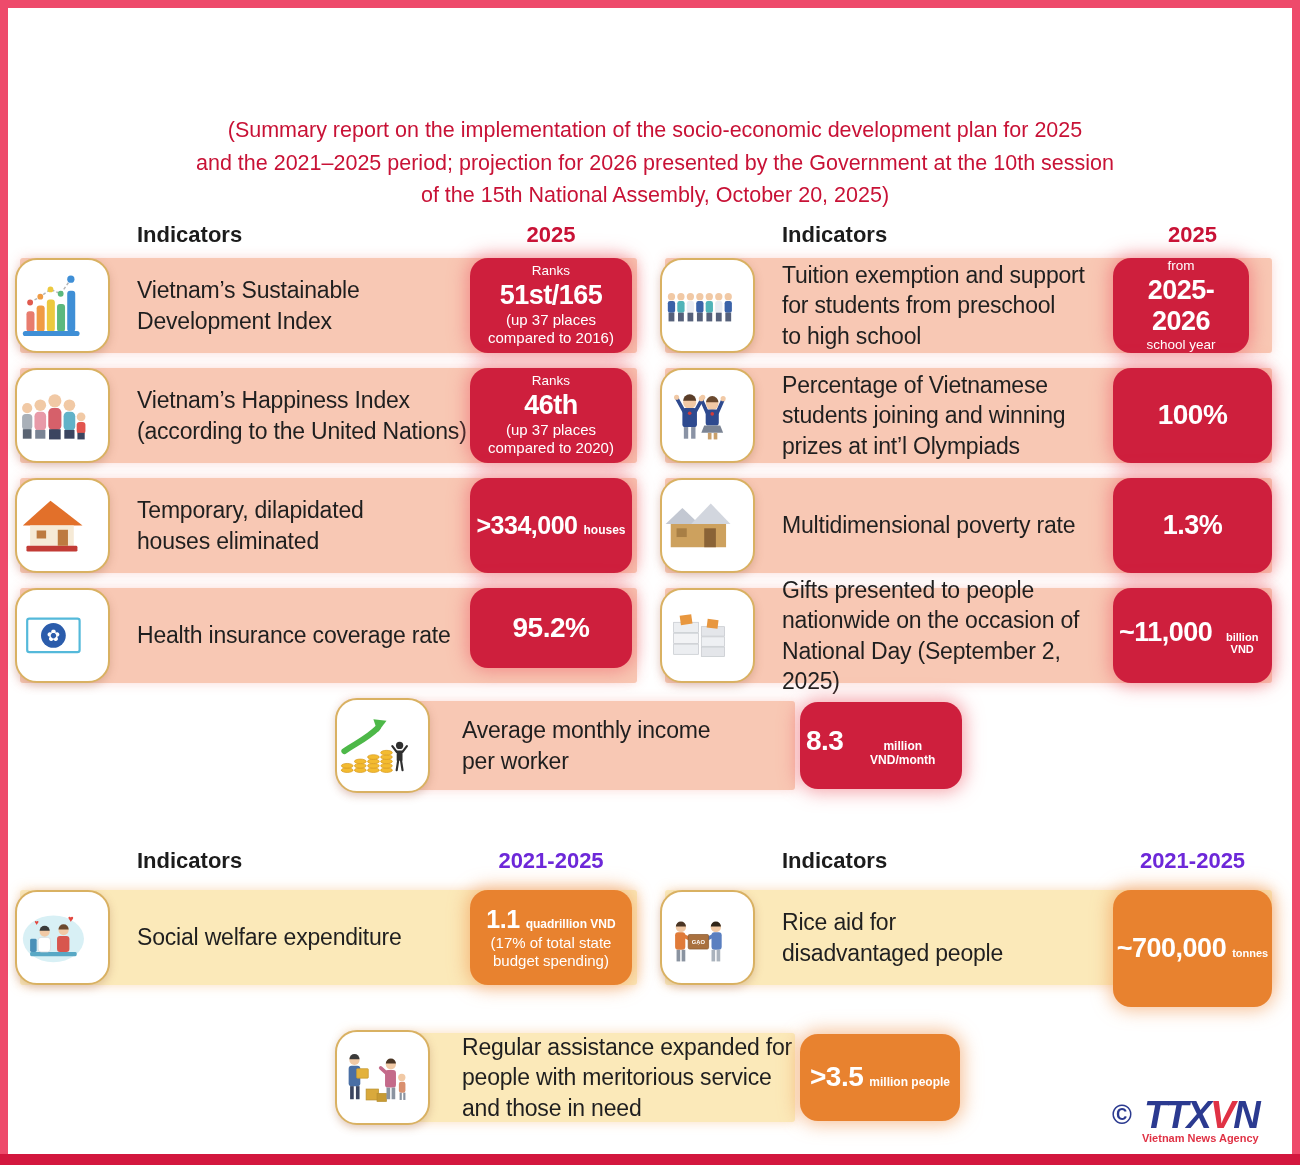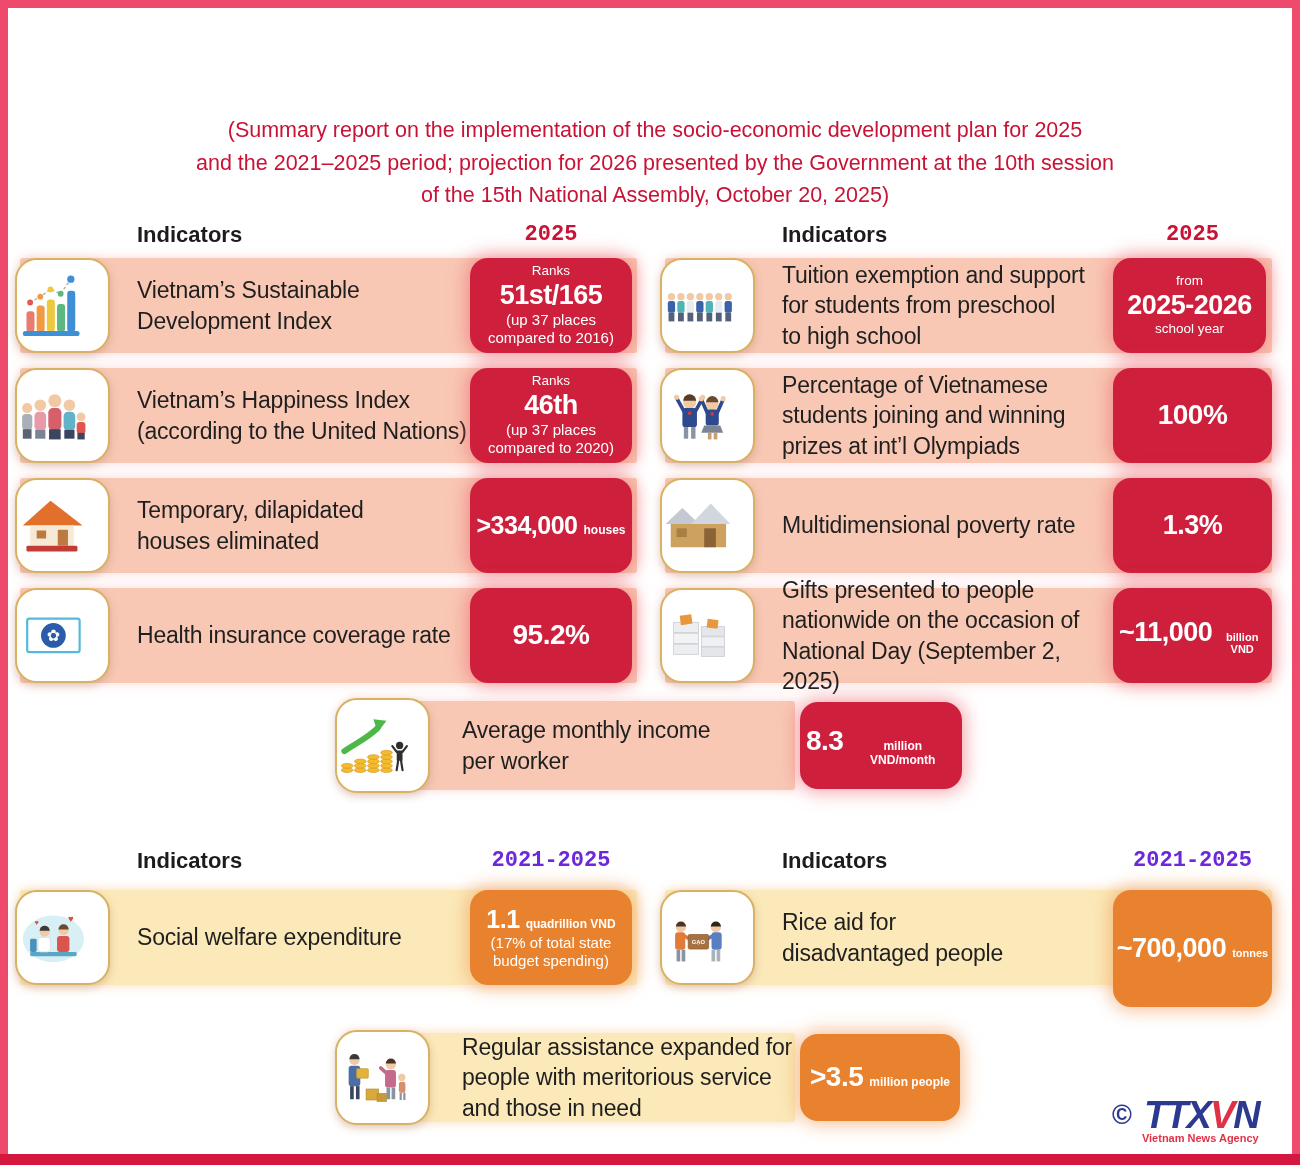"2025" .colyear { font-family: Liberation Mono, monospace -> none }
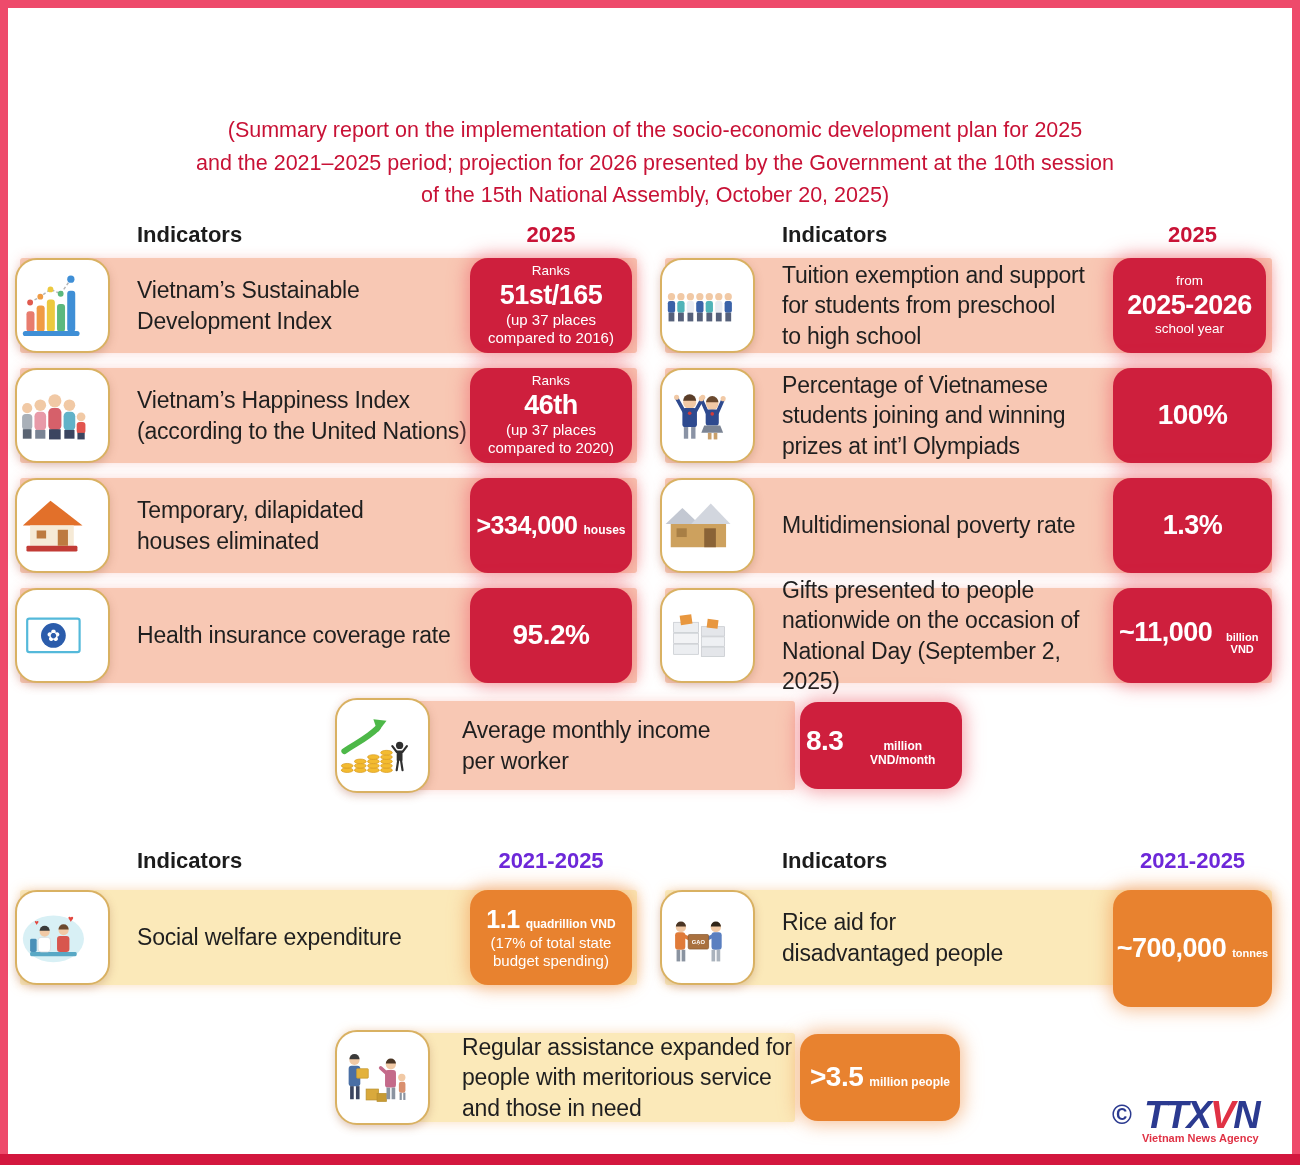"from" div.abs { width: 153px -> 136px }
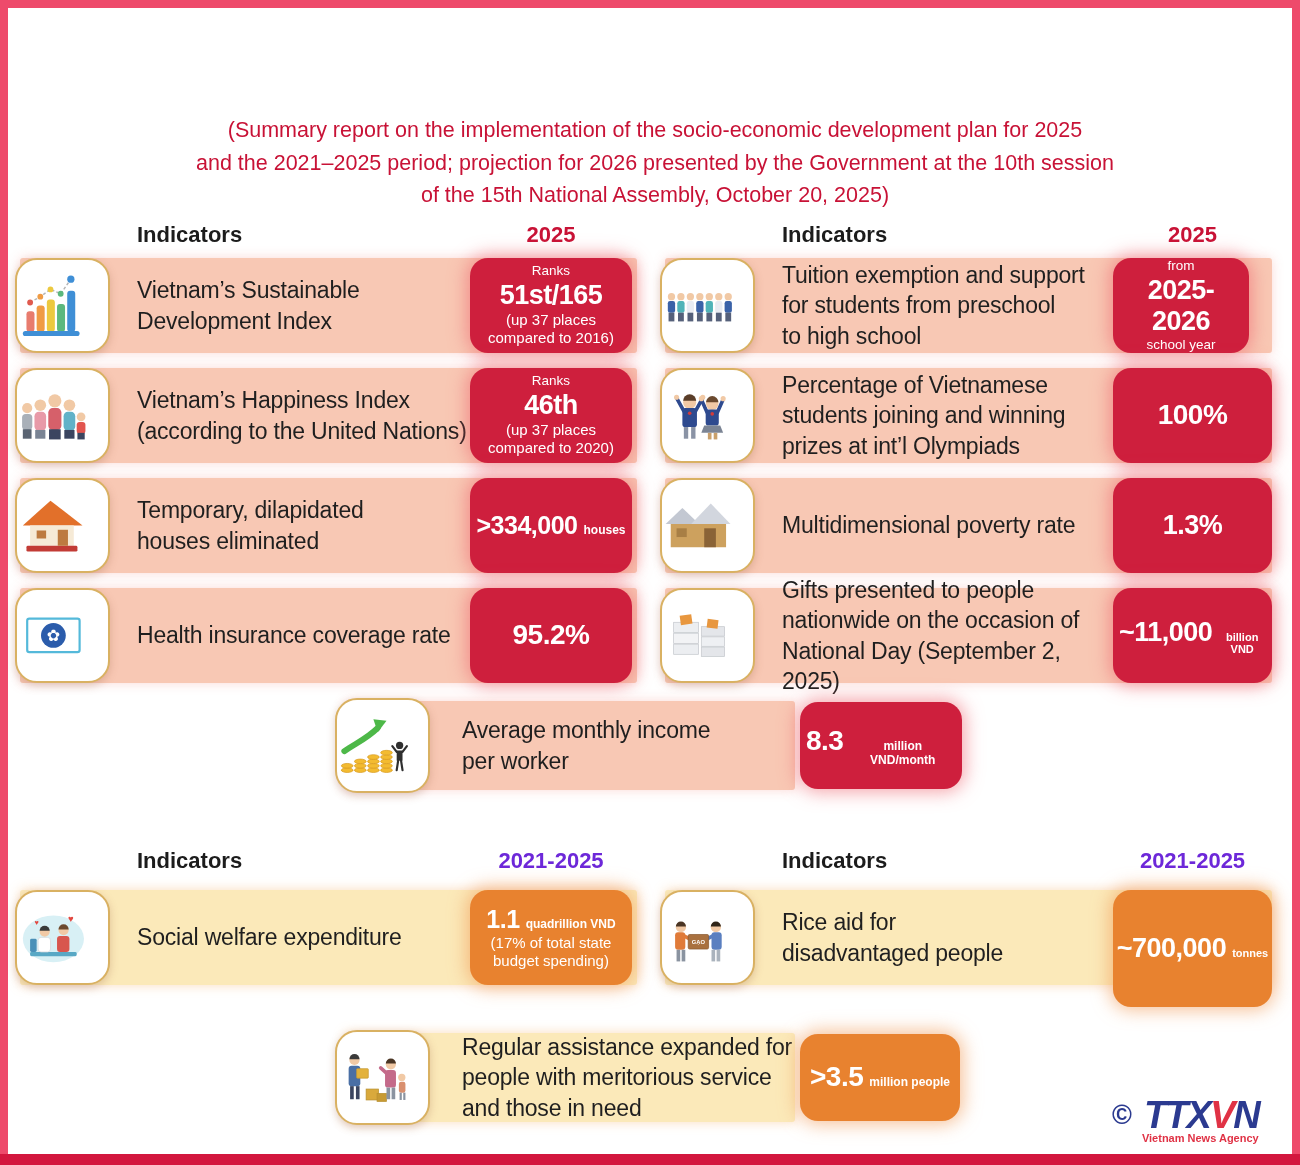"95.2%" div.abs { height: 95px -> 80px }
